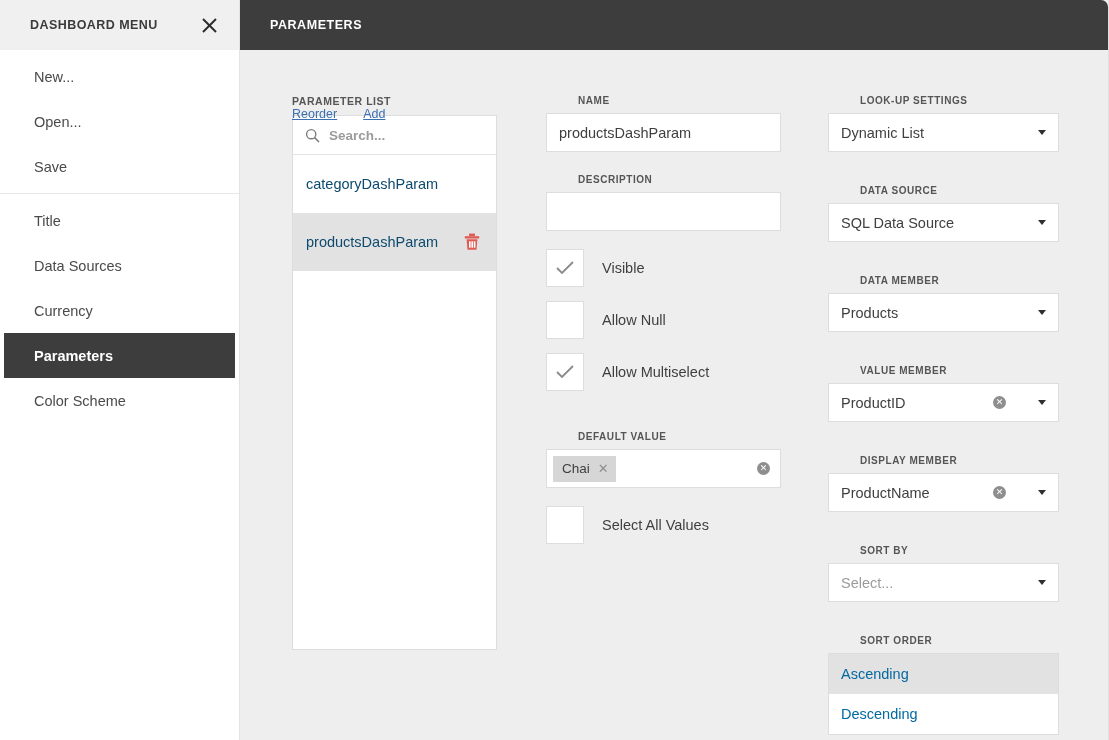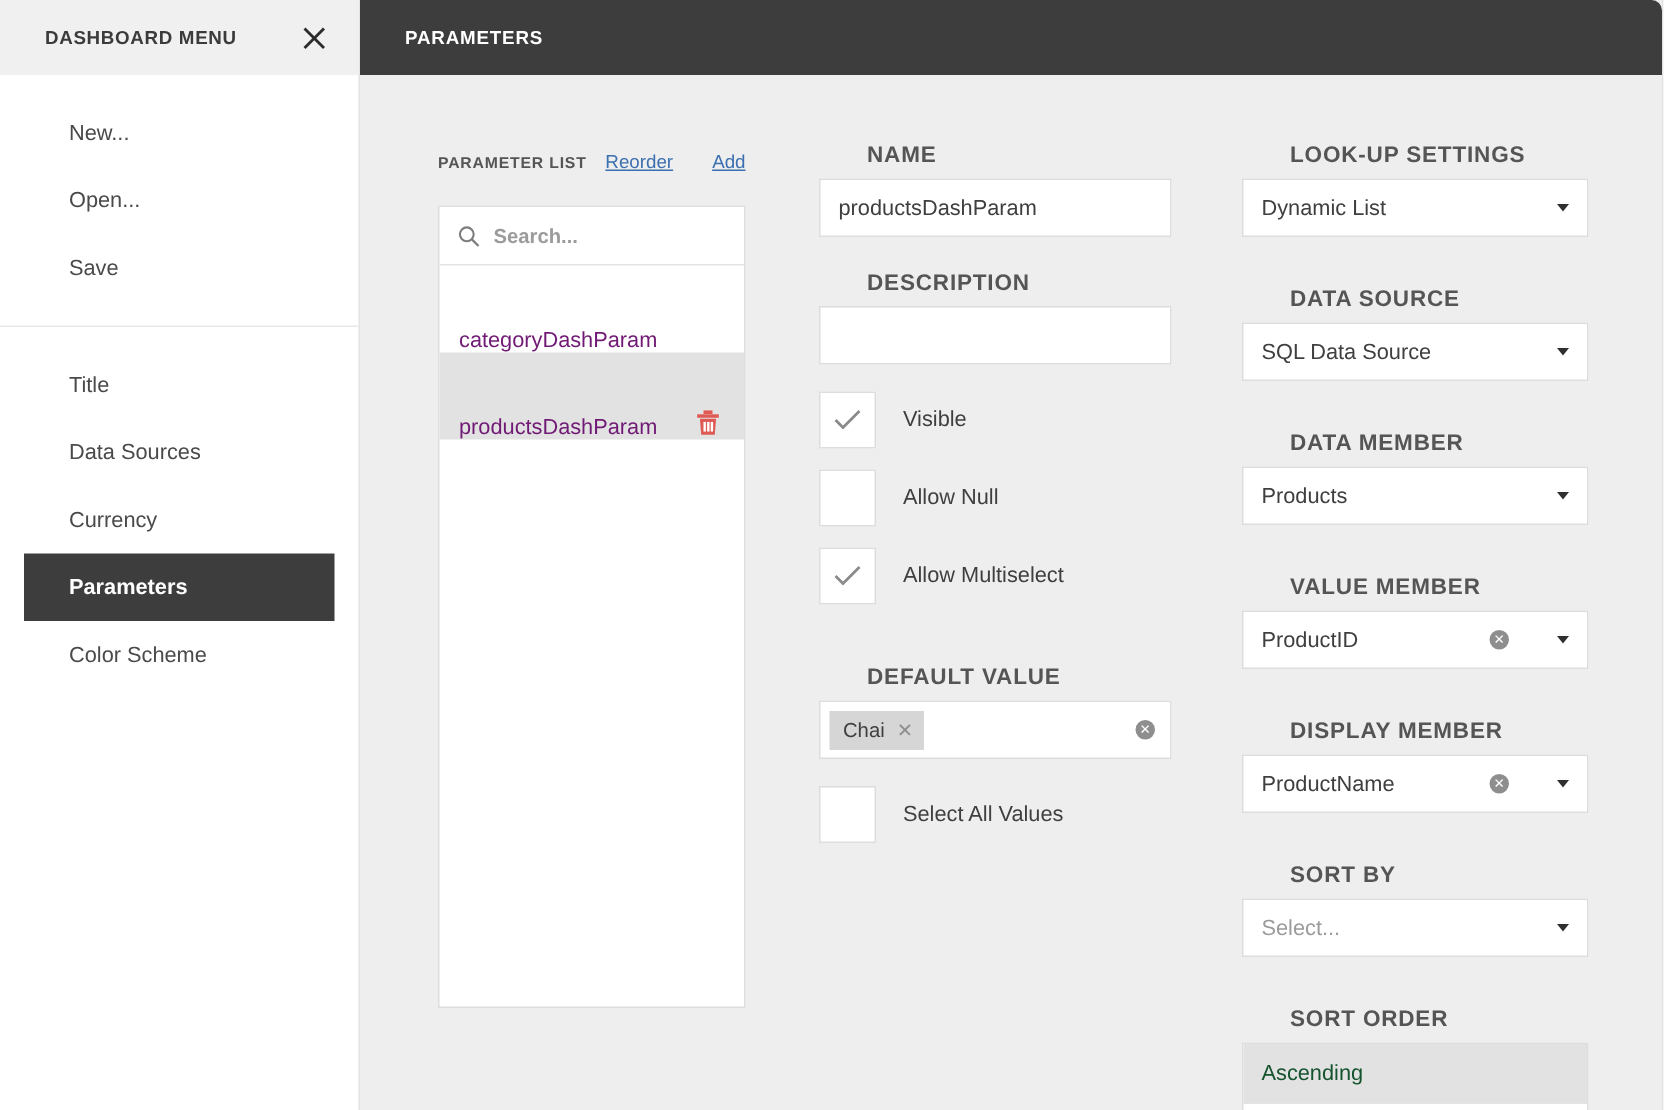"New..." .menu-group { padding: 16px -> 4px }
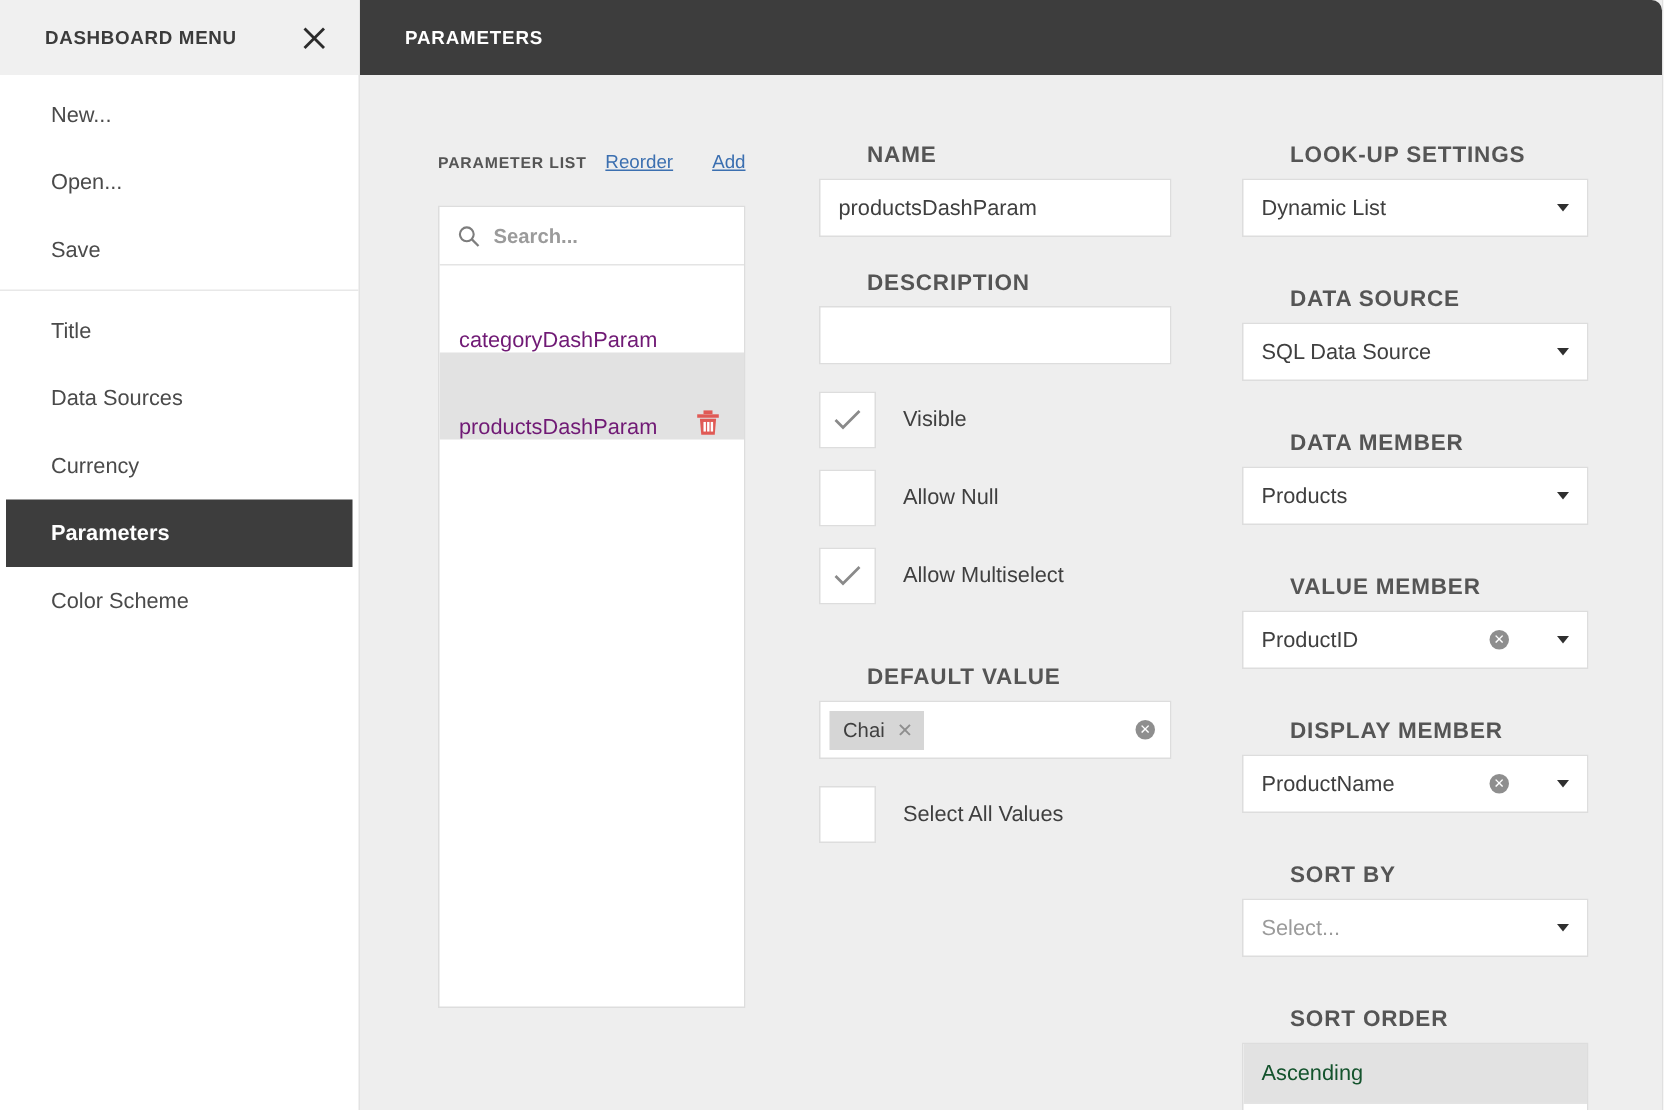"PARAMETER LIST" #list-head { align-items: flex-end -> flex-start; flex-direction: none -> column; margin-bottom: 22px -> 0 }
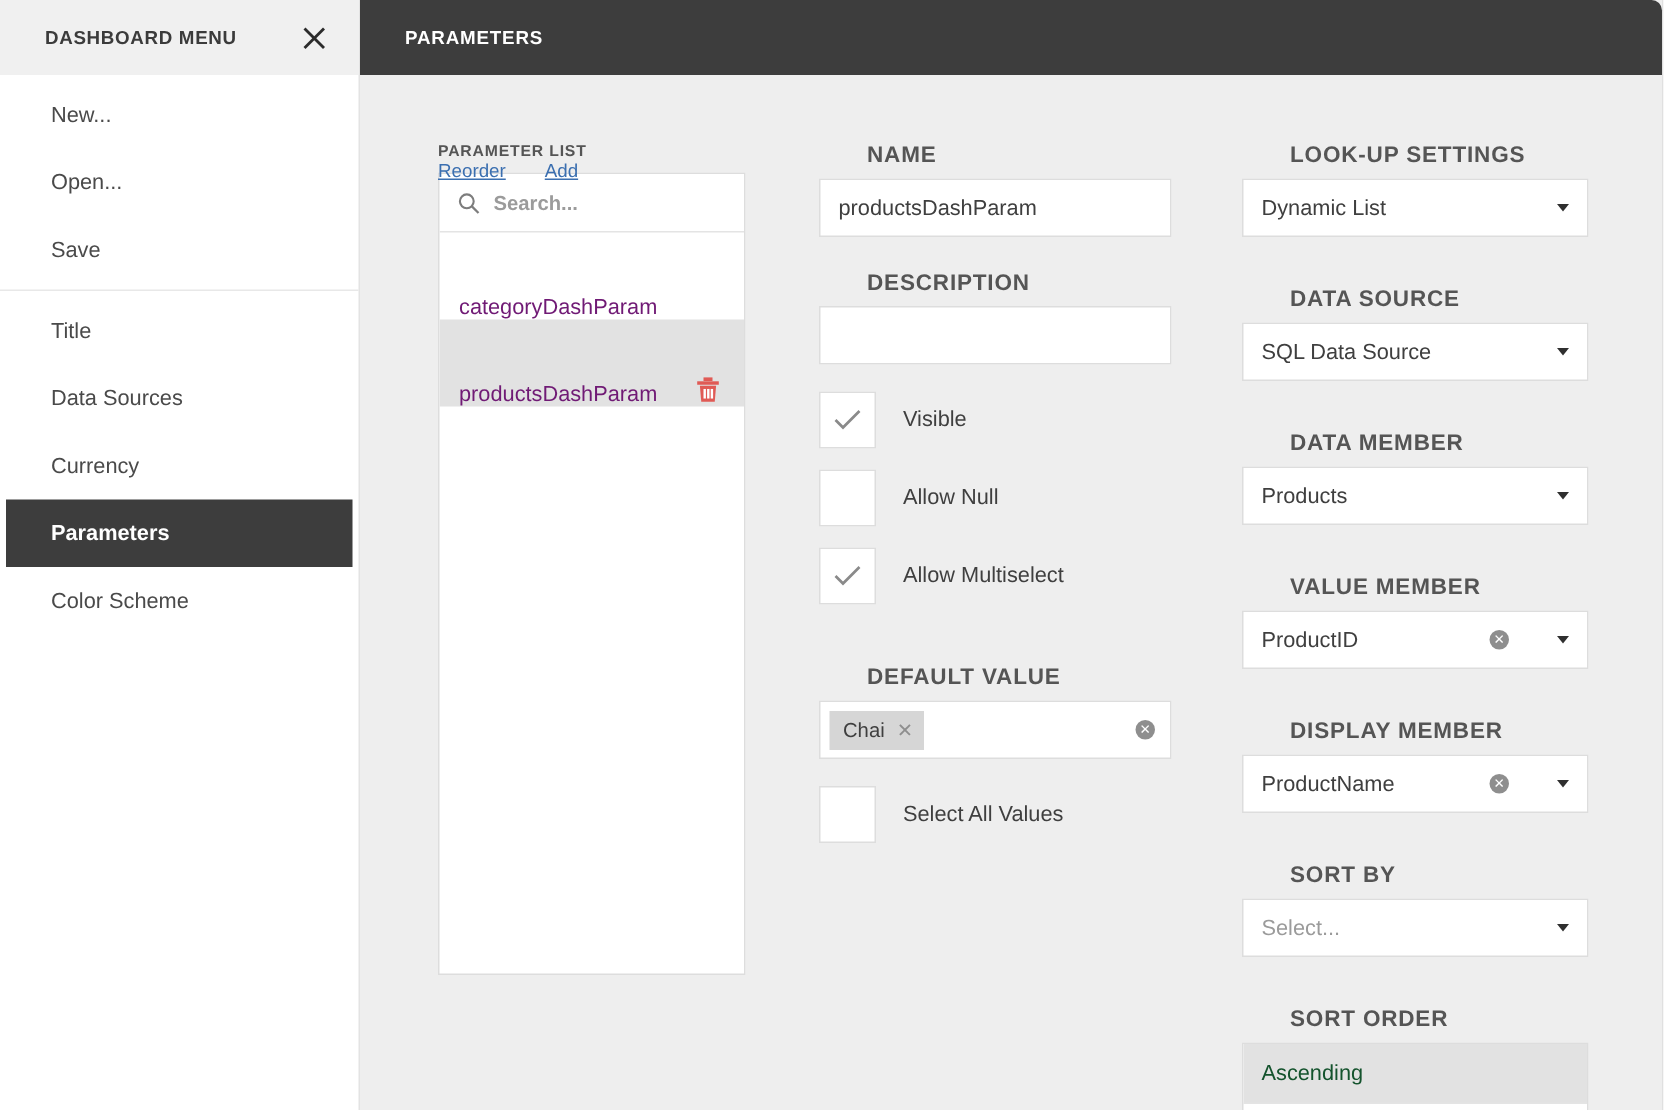"NAME" .field-label { font-size: 15px -> 10px }
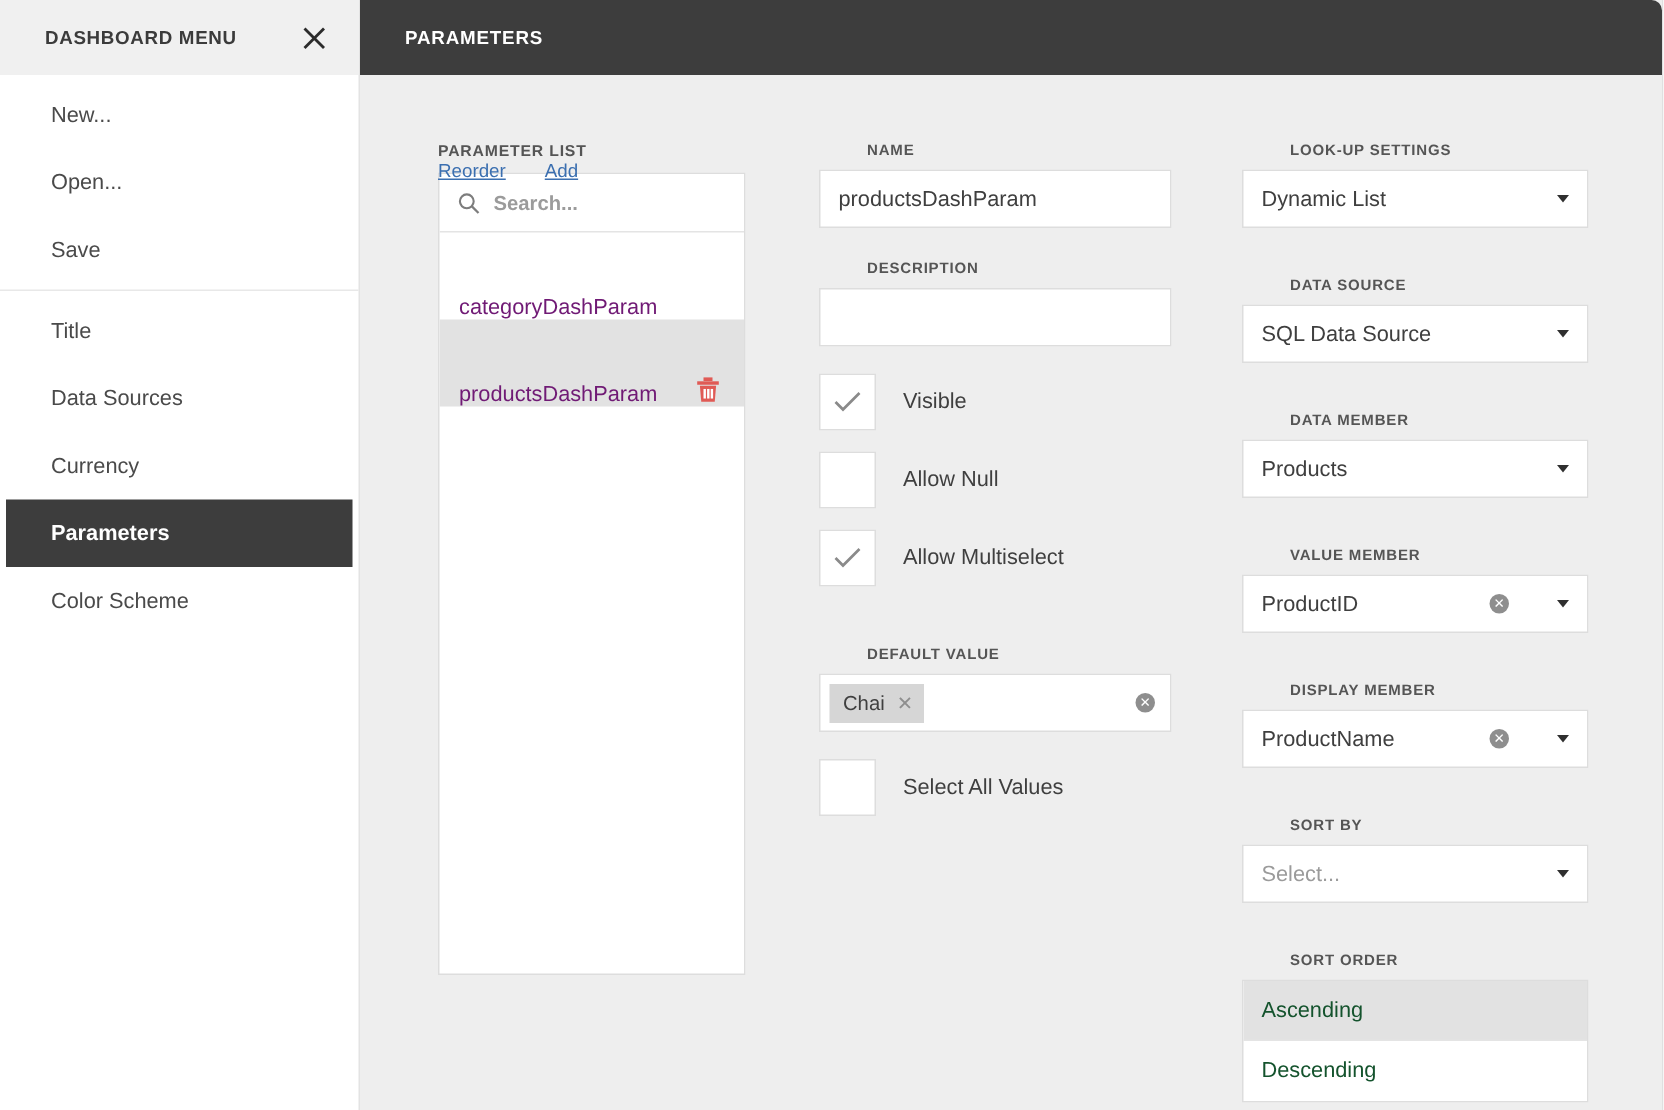"categoryDashParam" .param-row { align-items: flex-end -> center; color: #701a75 -> #0c4a6e }
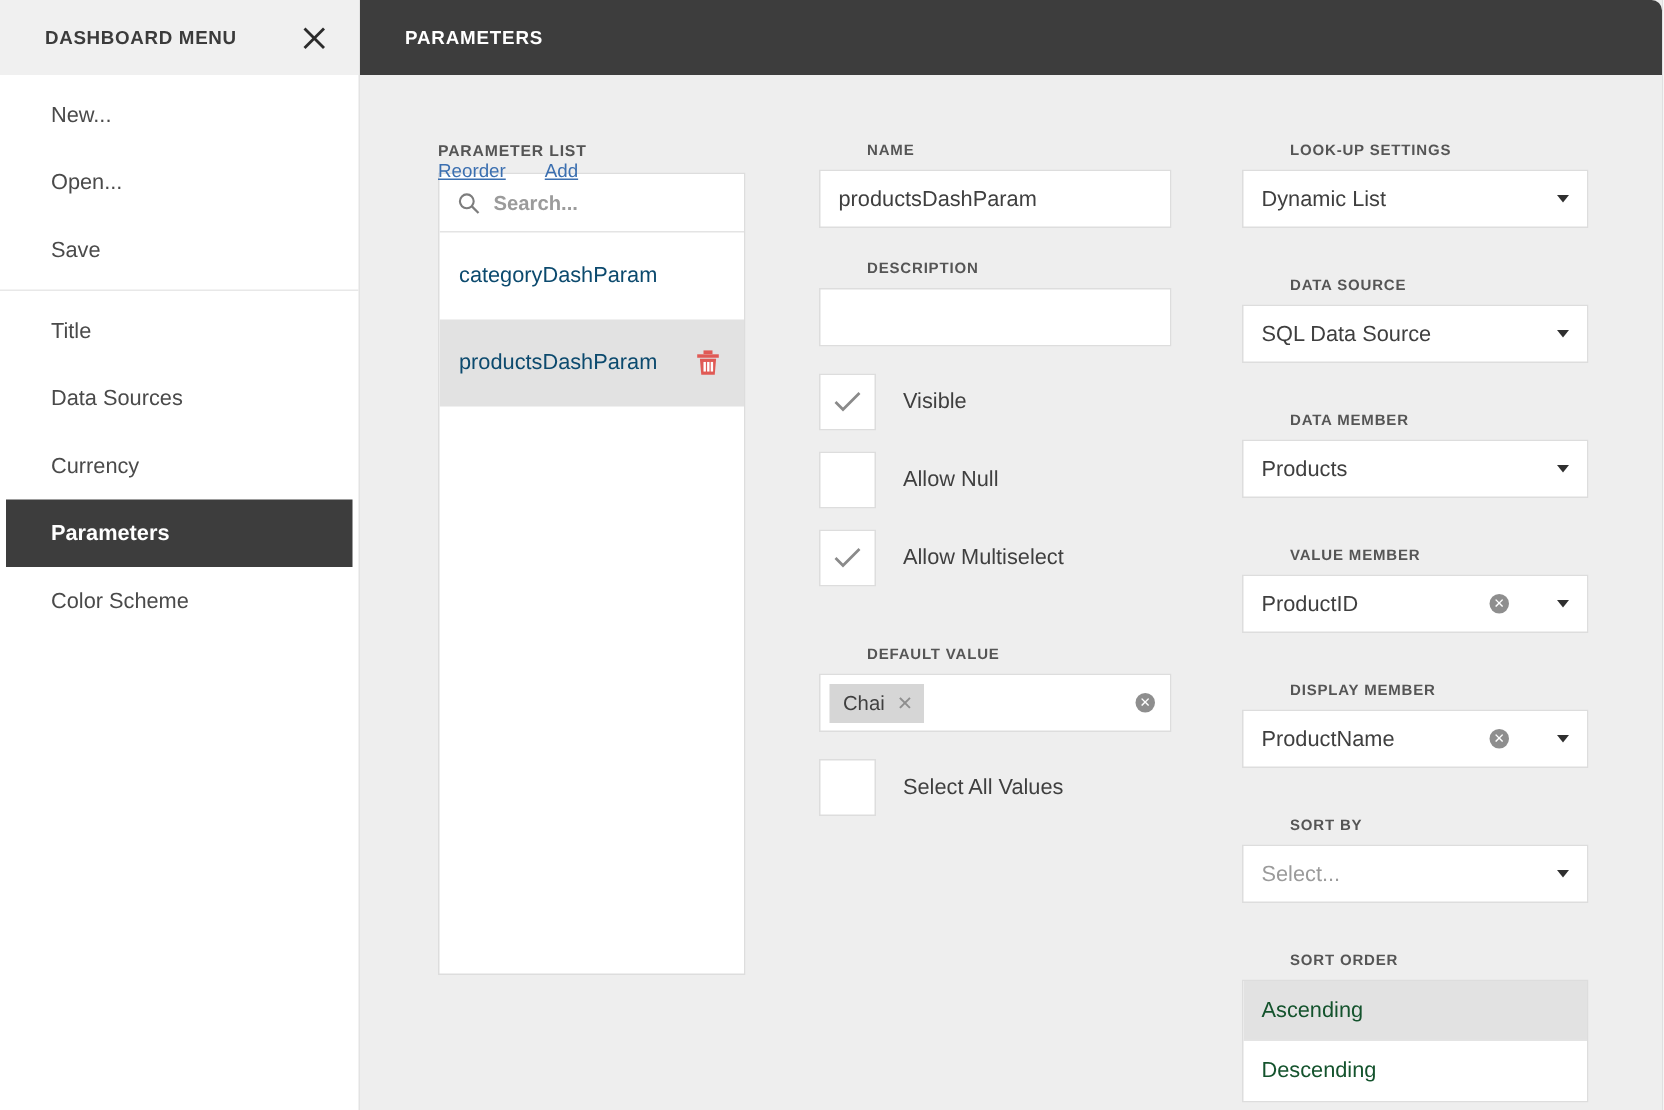"Ascending" .radio-item { color: #14532d -> #0369a1 }
